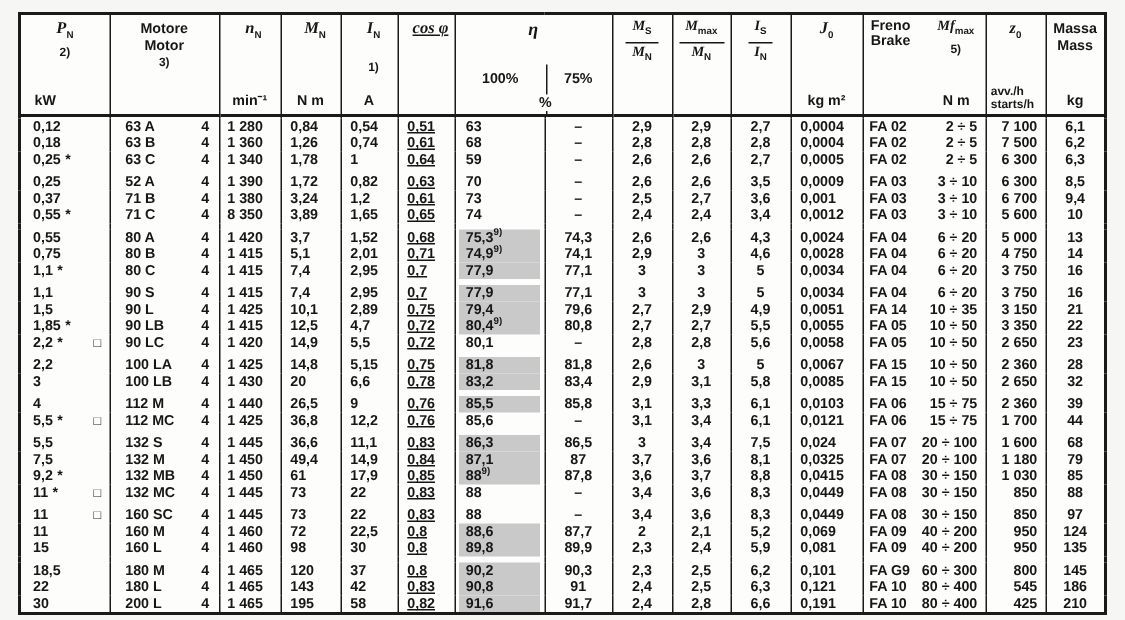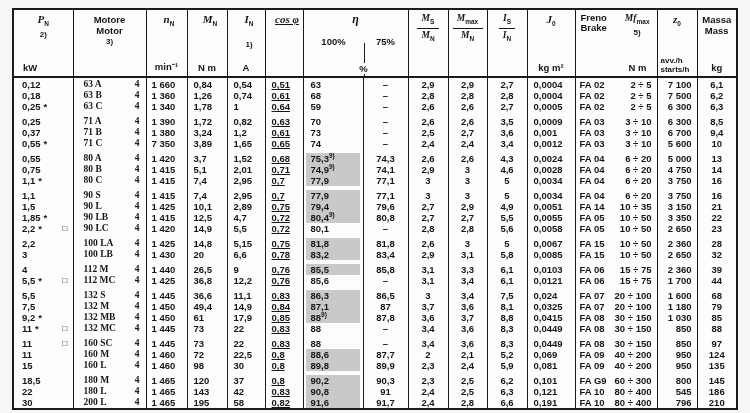"100%" .eta-cols { margin-top: 11px -> 22px }
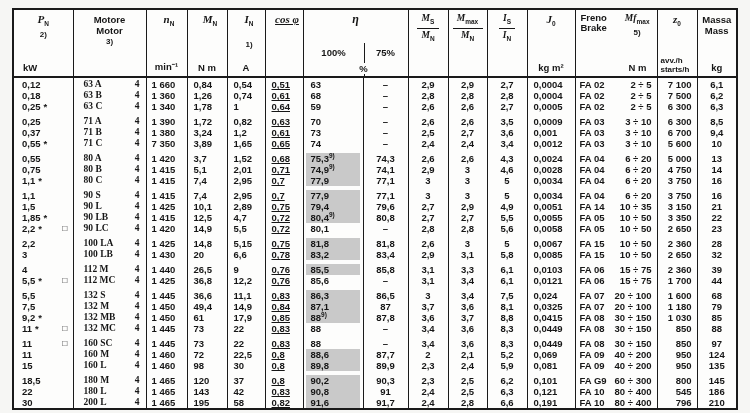"63 A" .c-motor .cf { font-family: Liberation Serif, serif -> none }
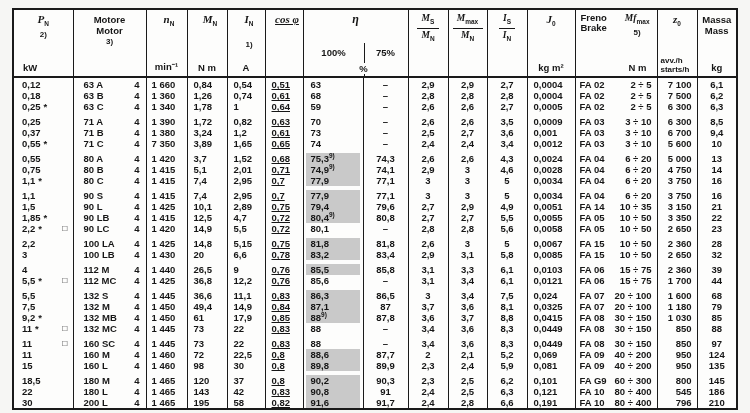"1 660" td.c-n { text: 1 660 -> 1 280 }
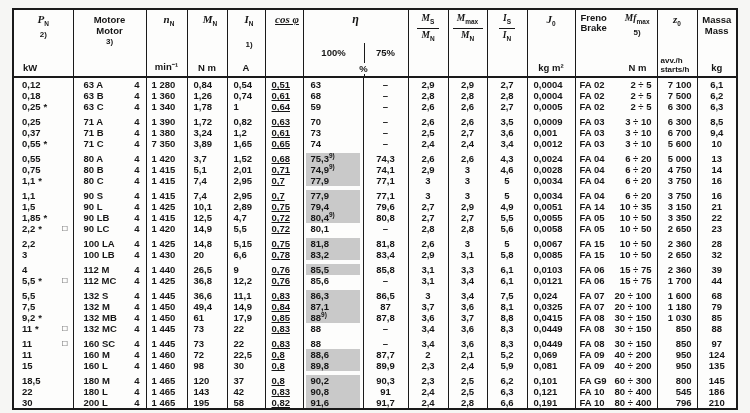"71 A" span { text: 71 -> 52 }
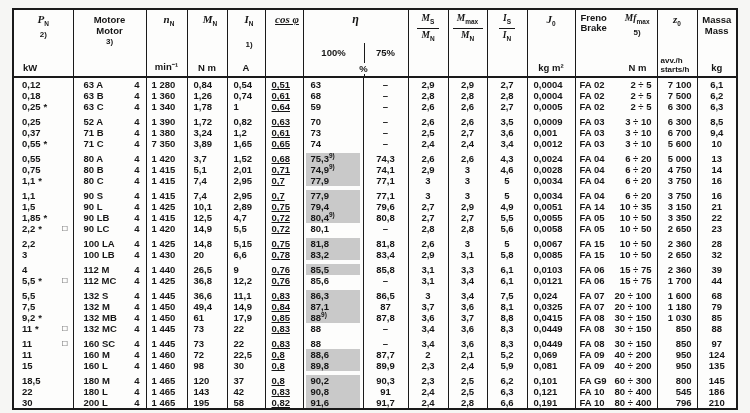"7 350" td.c-n { text: 7 350 -> 8 350 }
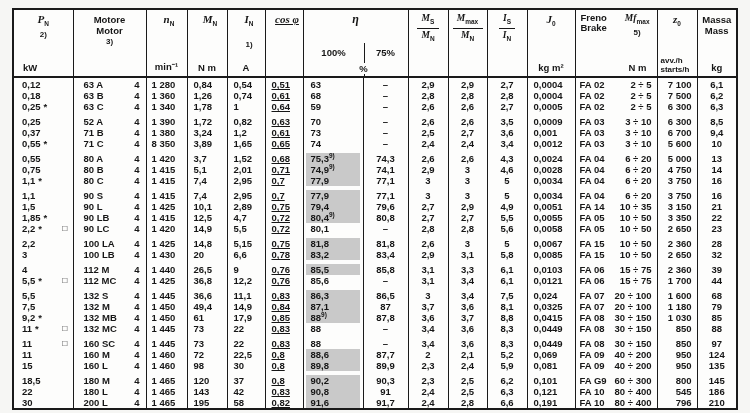"796" td.c-z0 { text: 796 -> 425 }
